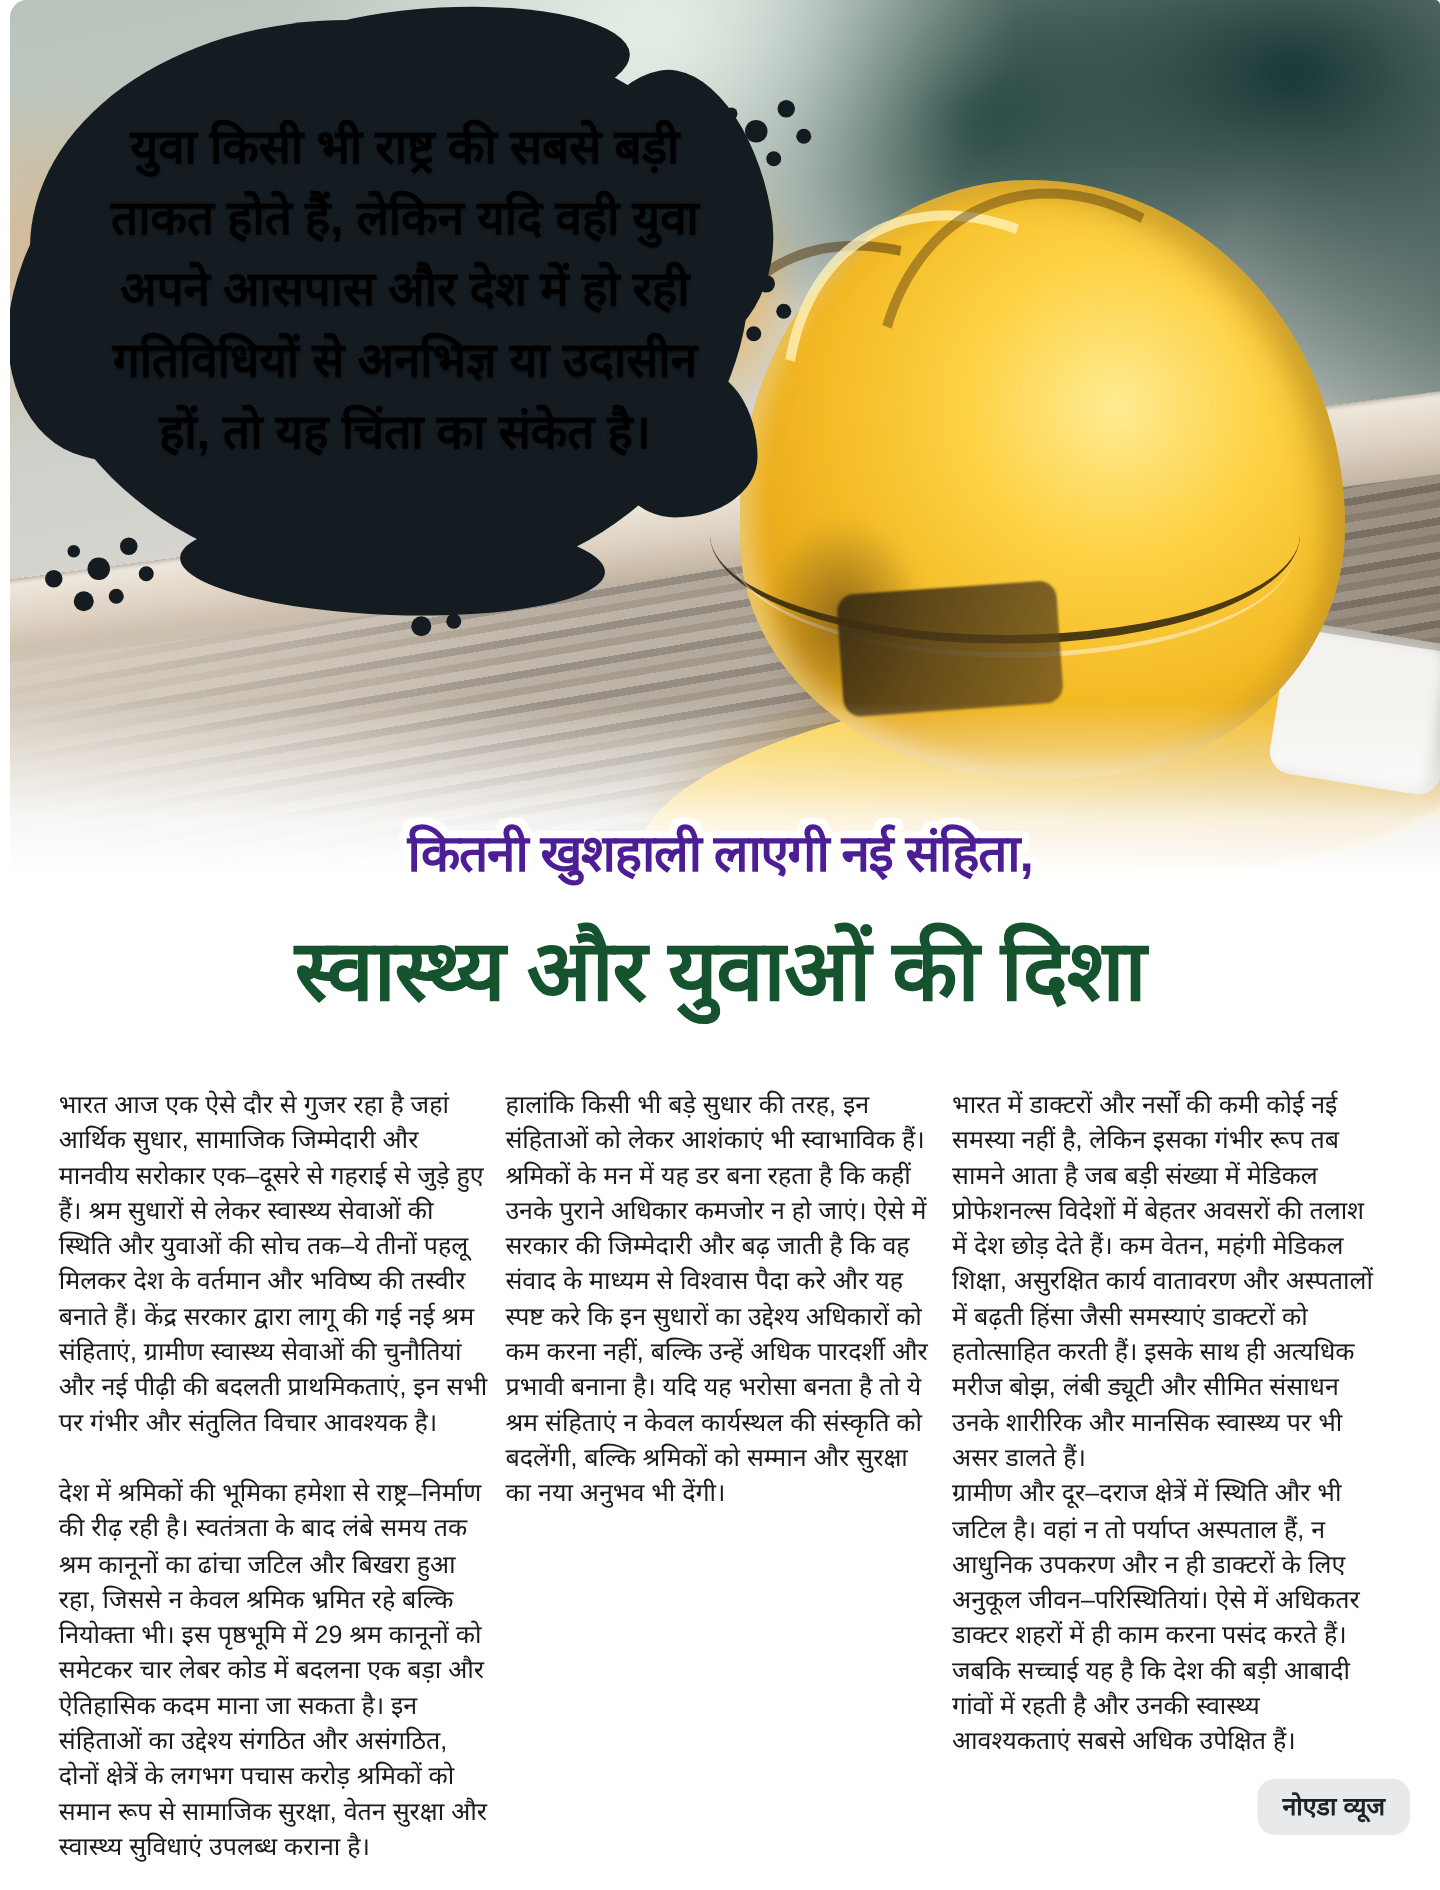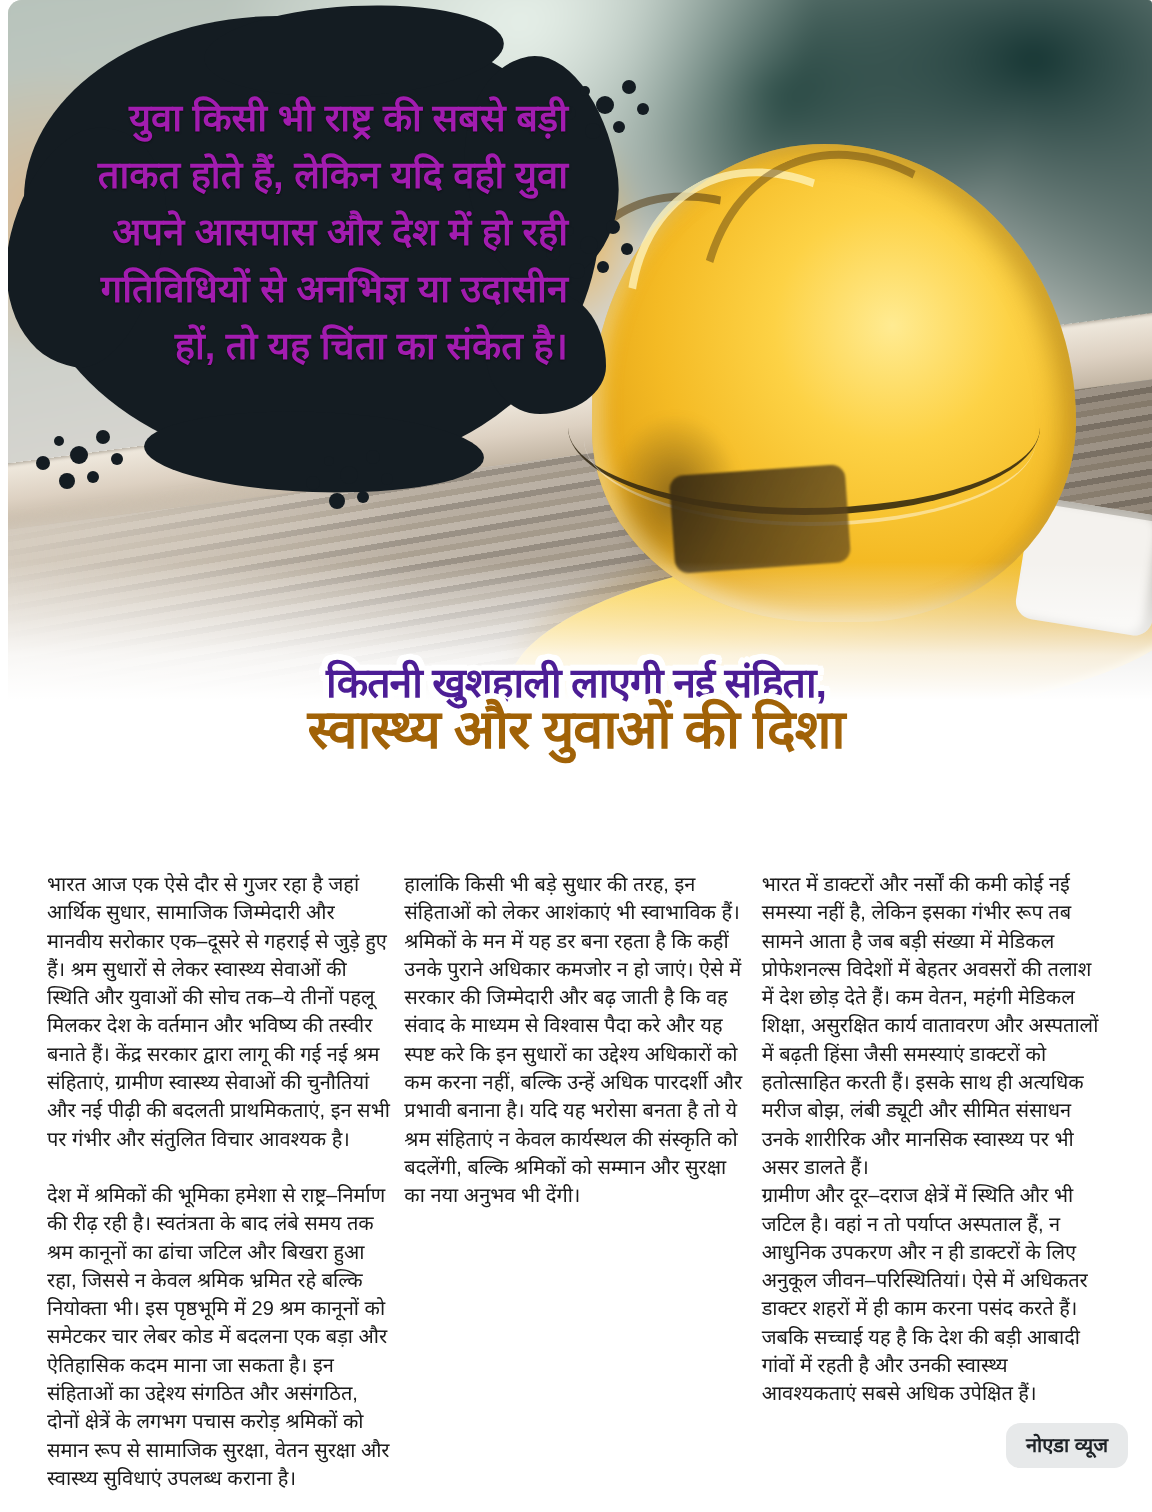"युवा किसी भी राष्ट्र की" .quote { color: #a21caf -> #000000; text-align: right -> center }
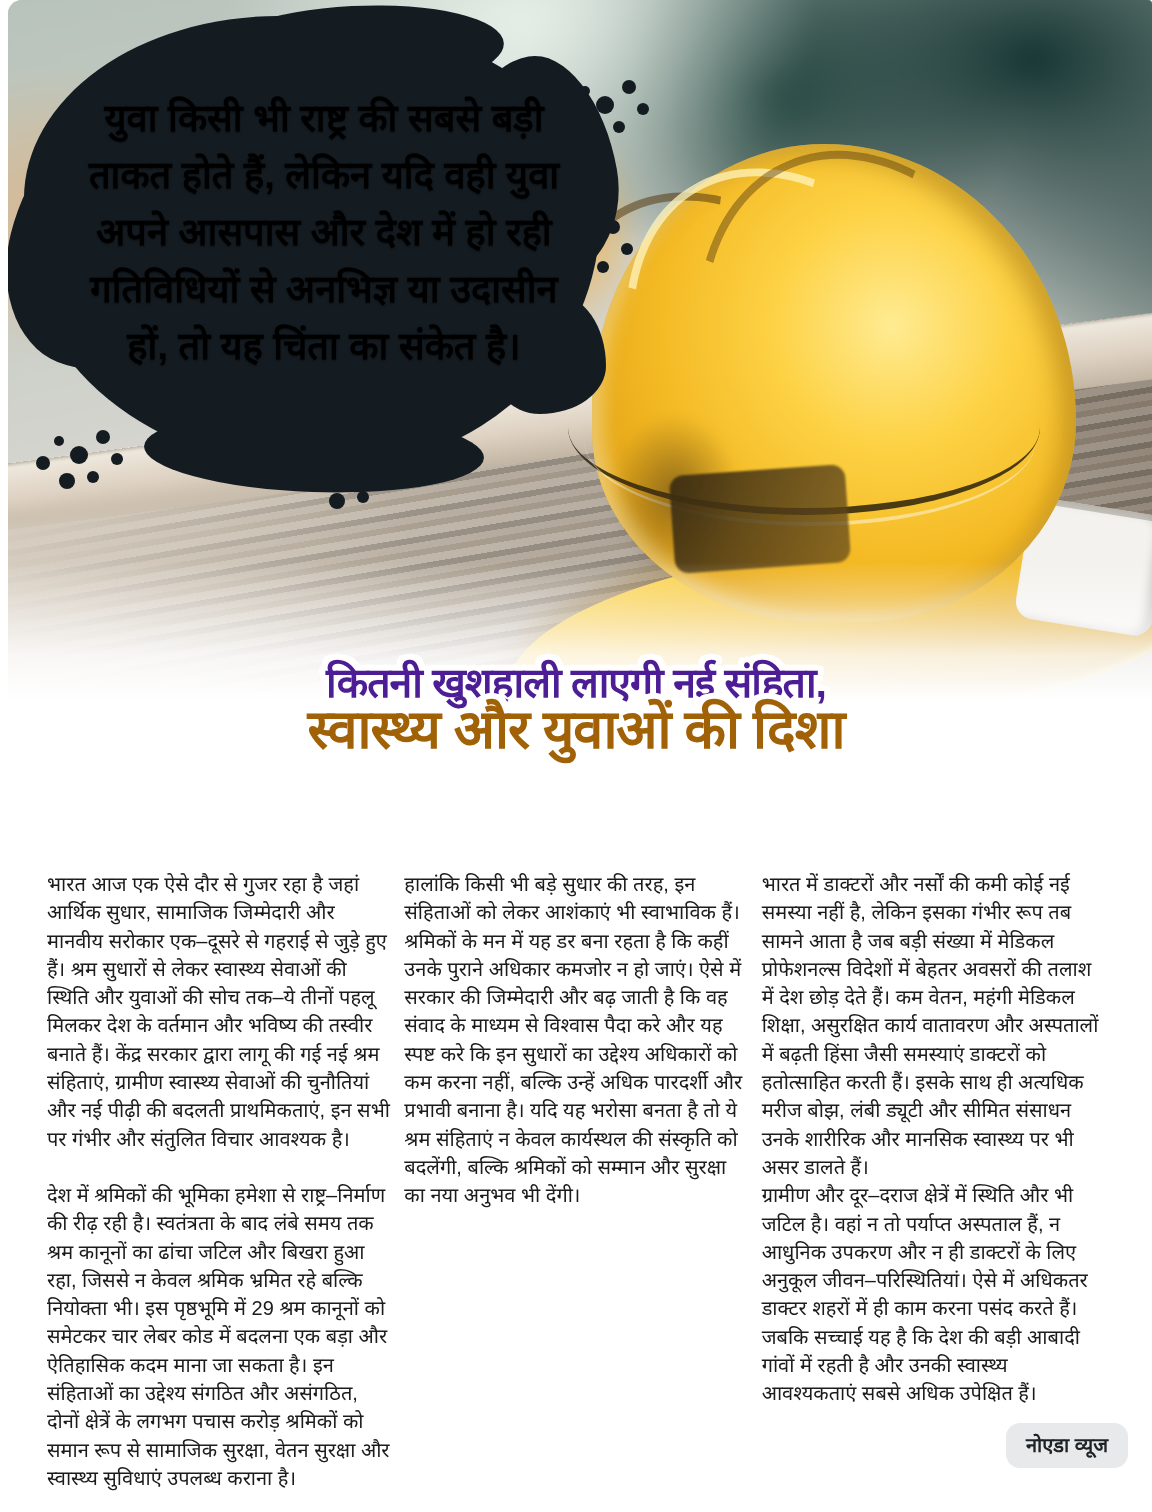"स्वास्थ्य और युवाओं की दिशा" .headline-2 { color: #a16207 -> #14532d; font-size: 54px -> 68px; top: 698px -> 738px }
